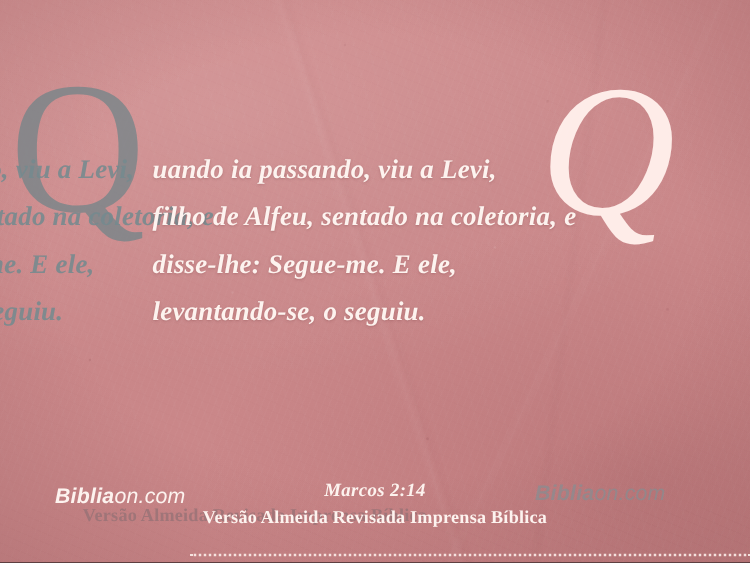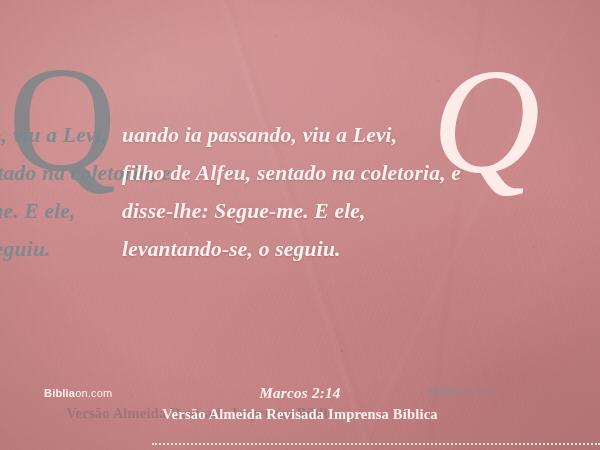"Bibliaon.com" .logo { font-size: 11px -> 17px; font-style: none -> italic }
